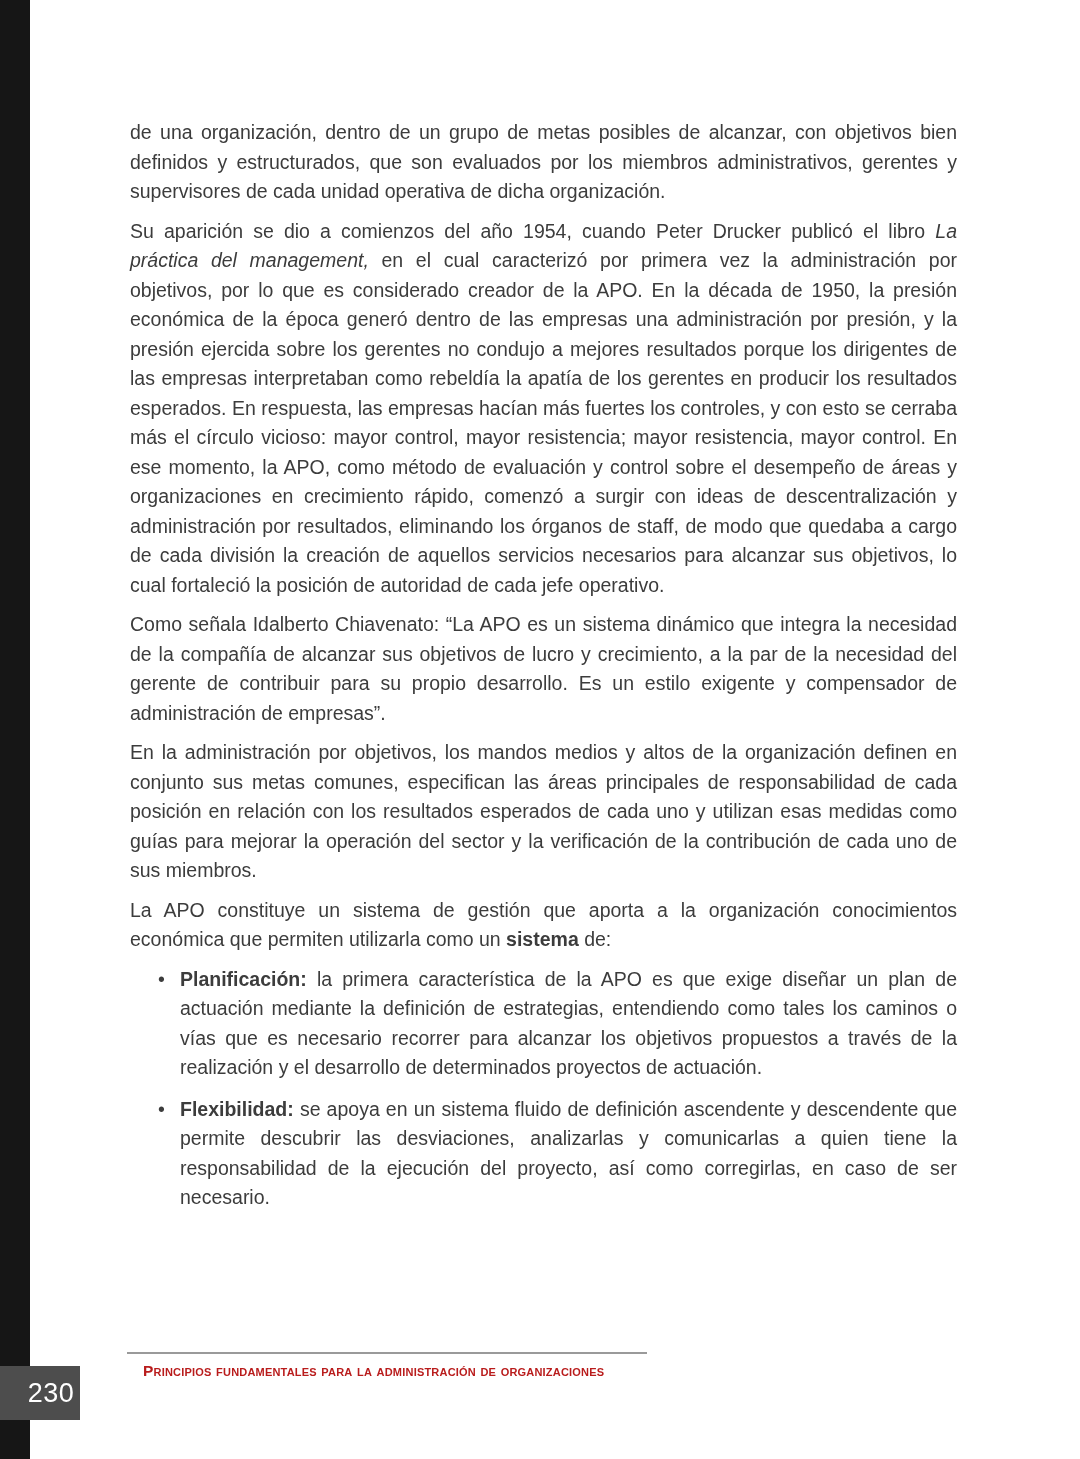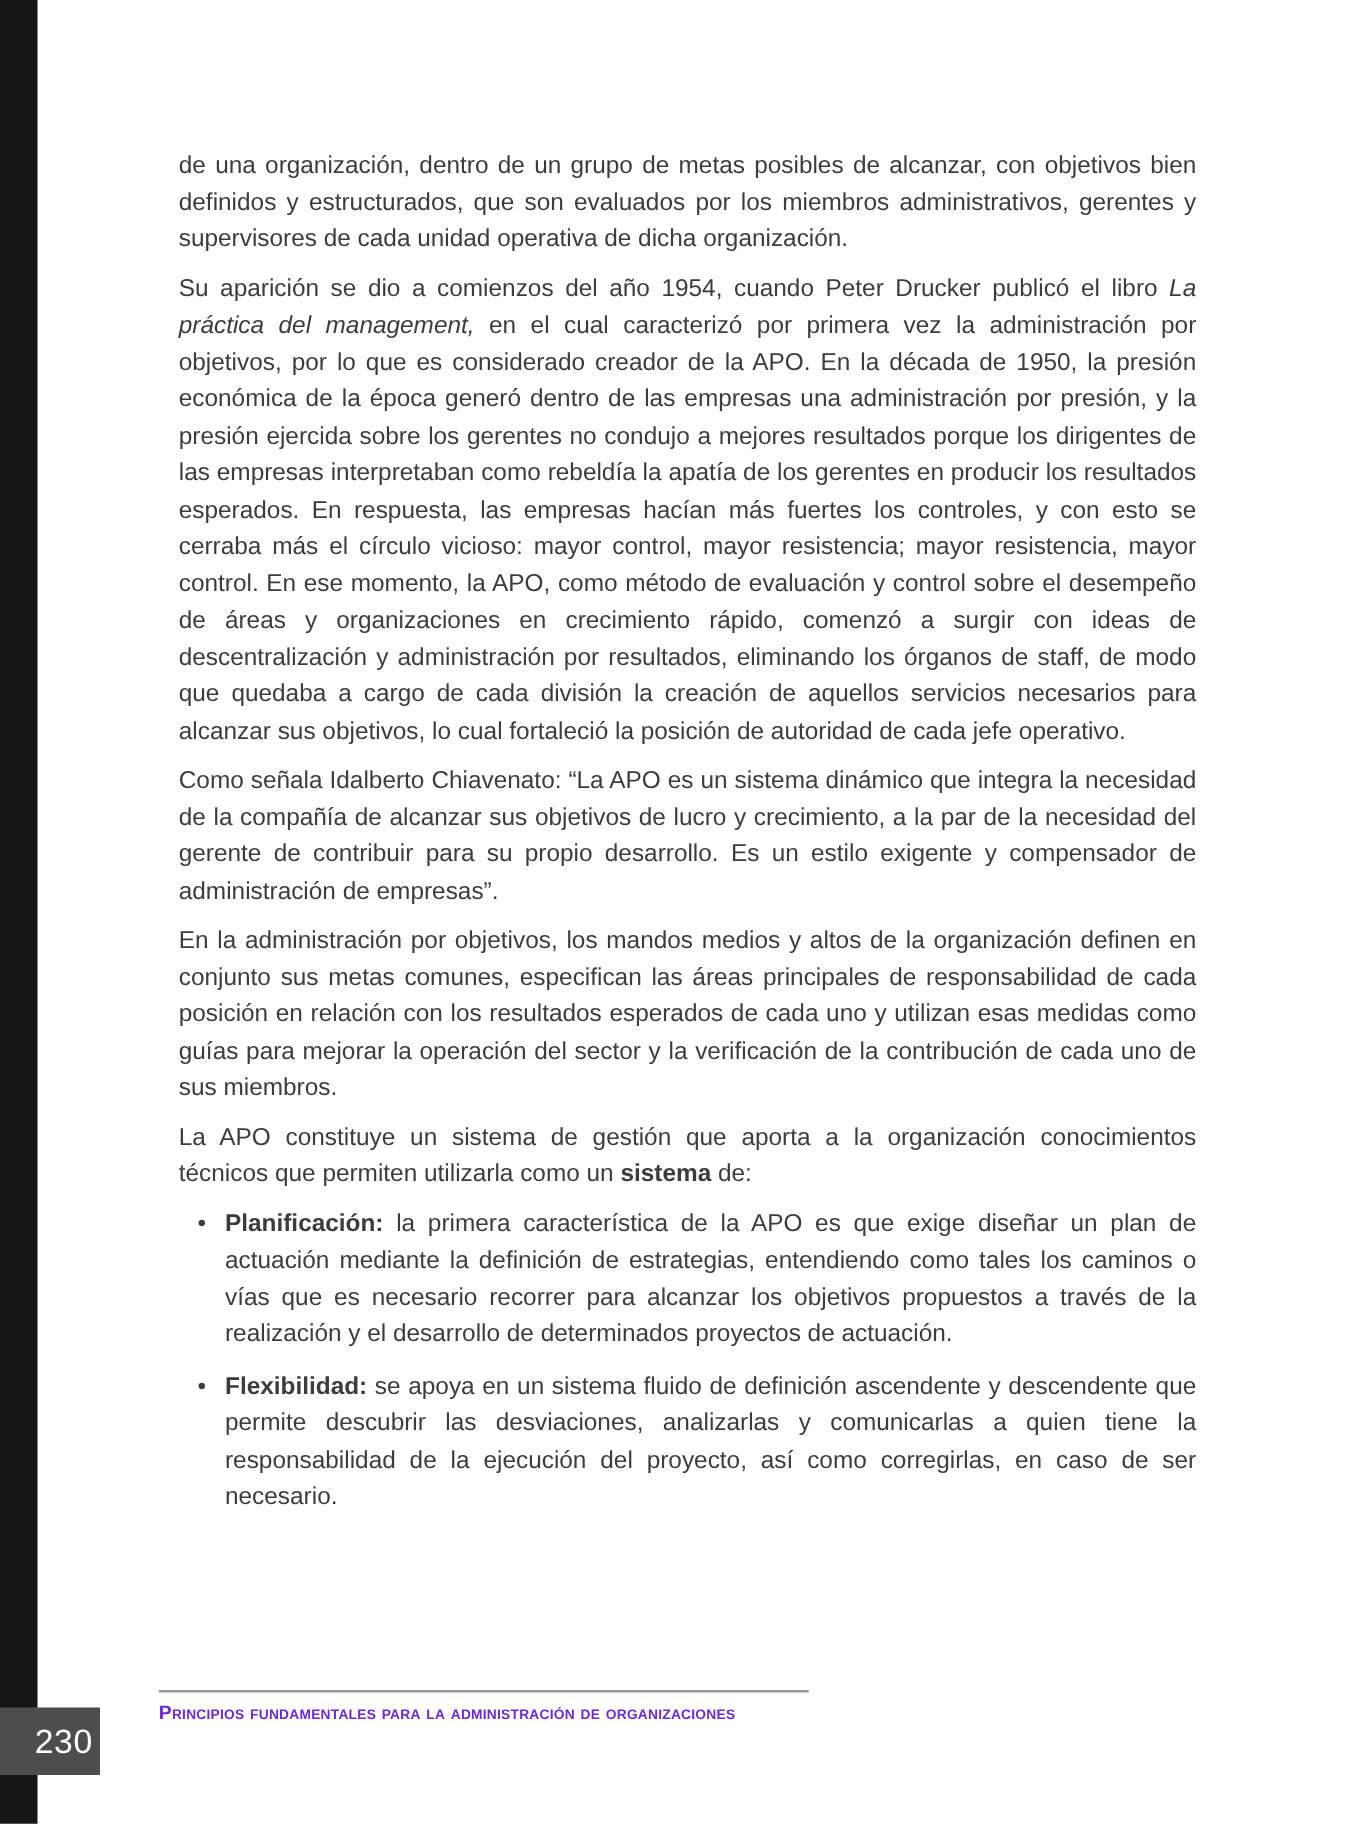"de una organización, dentro de" .para { margin: 0 0 10px 16px -> 0 0 10px 3px }
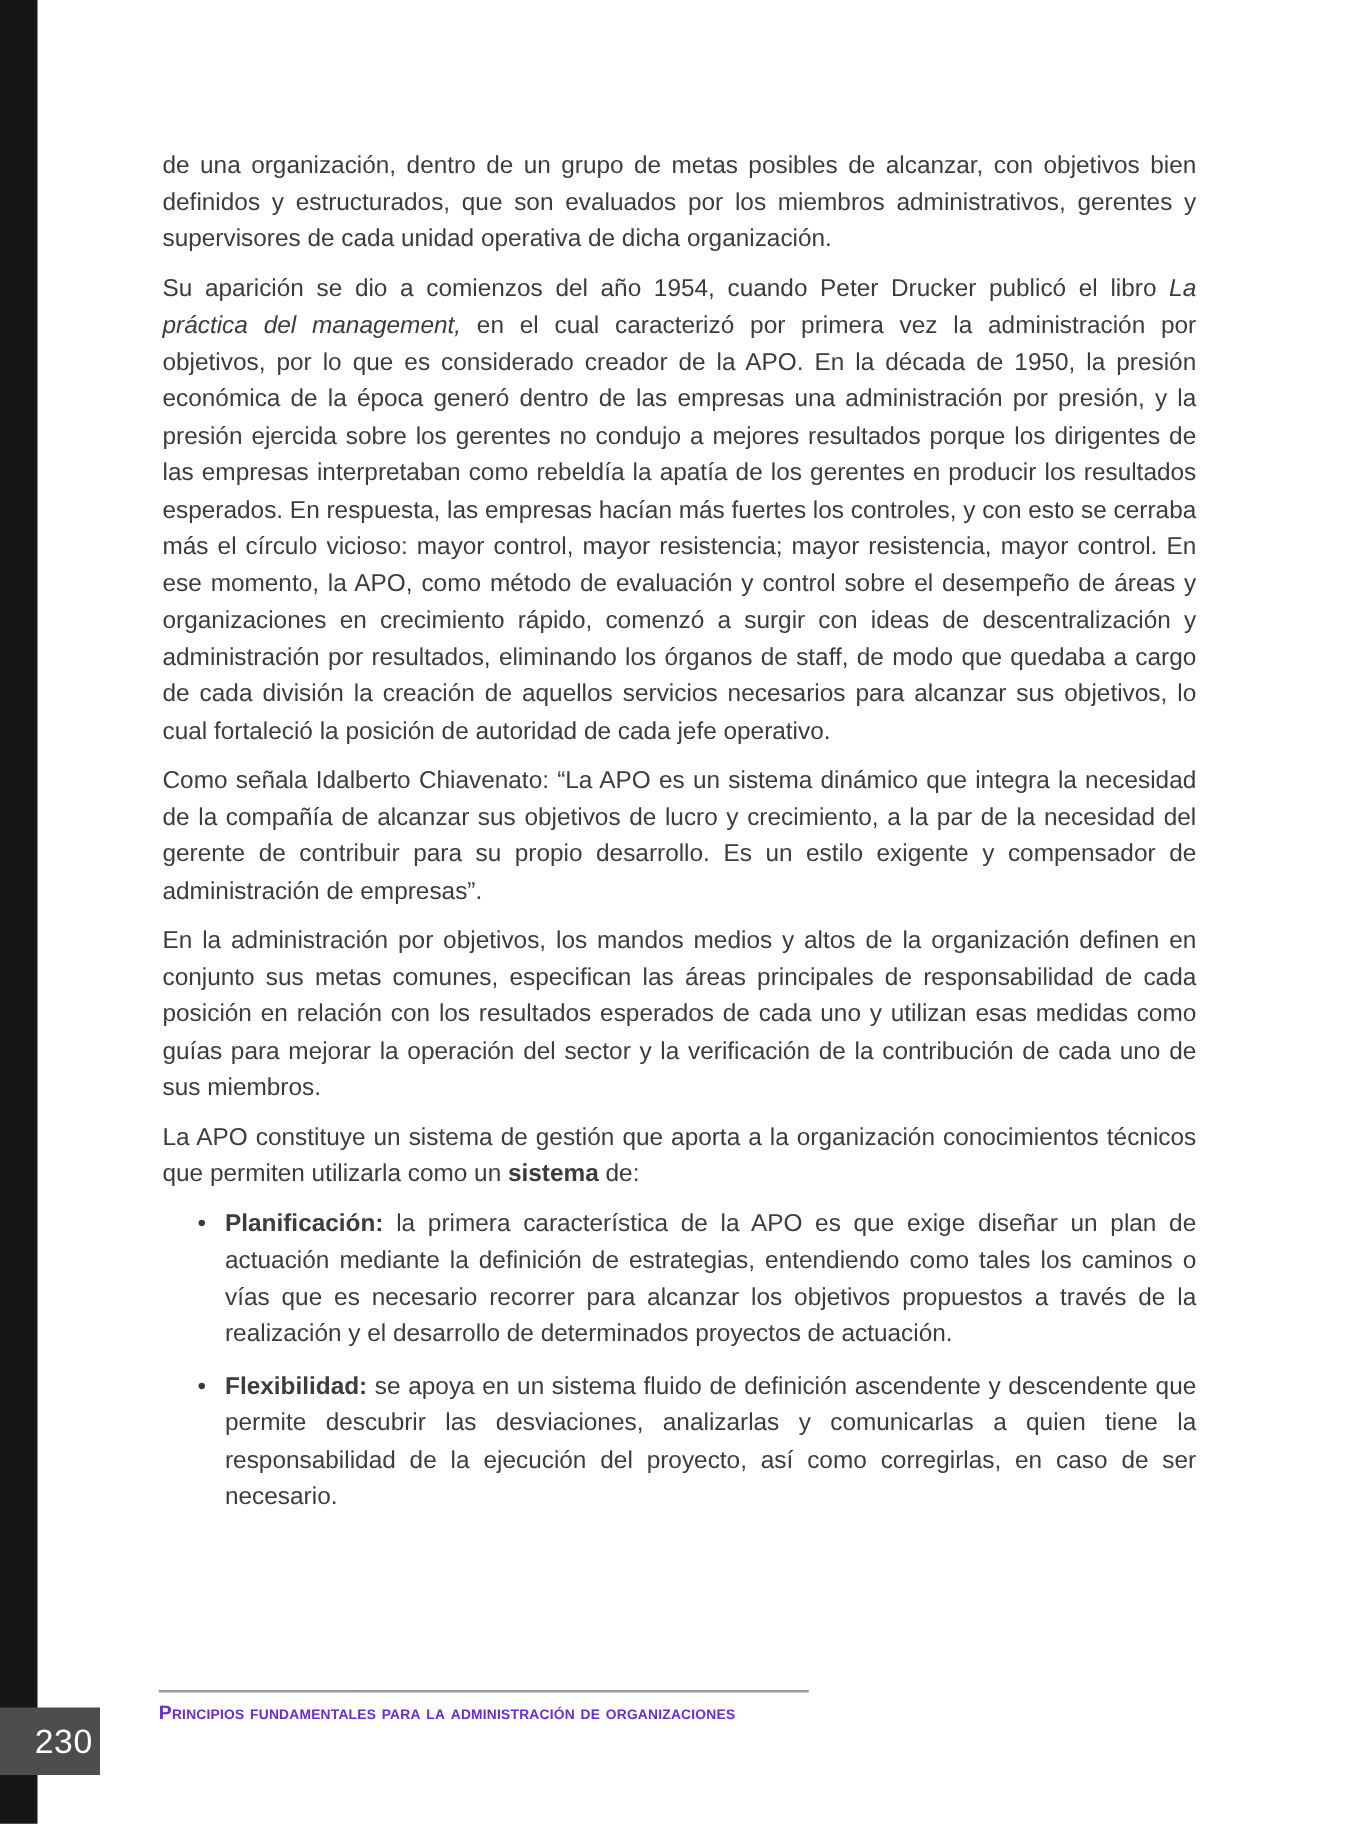"La APO constituye un sistema" span { text: técnicos -> económica }
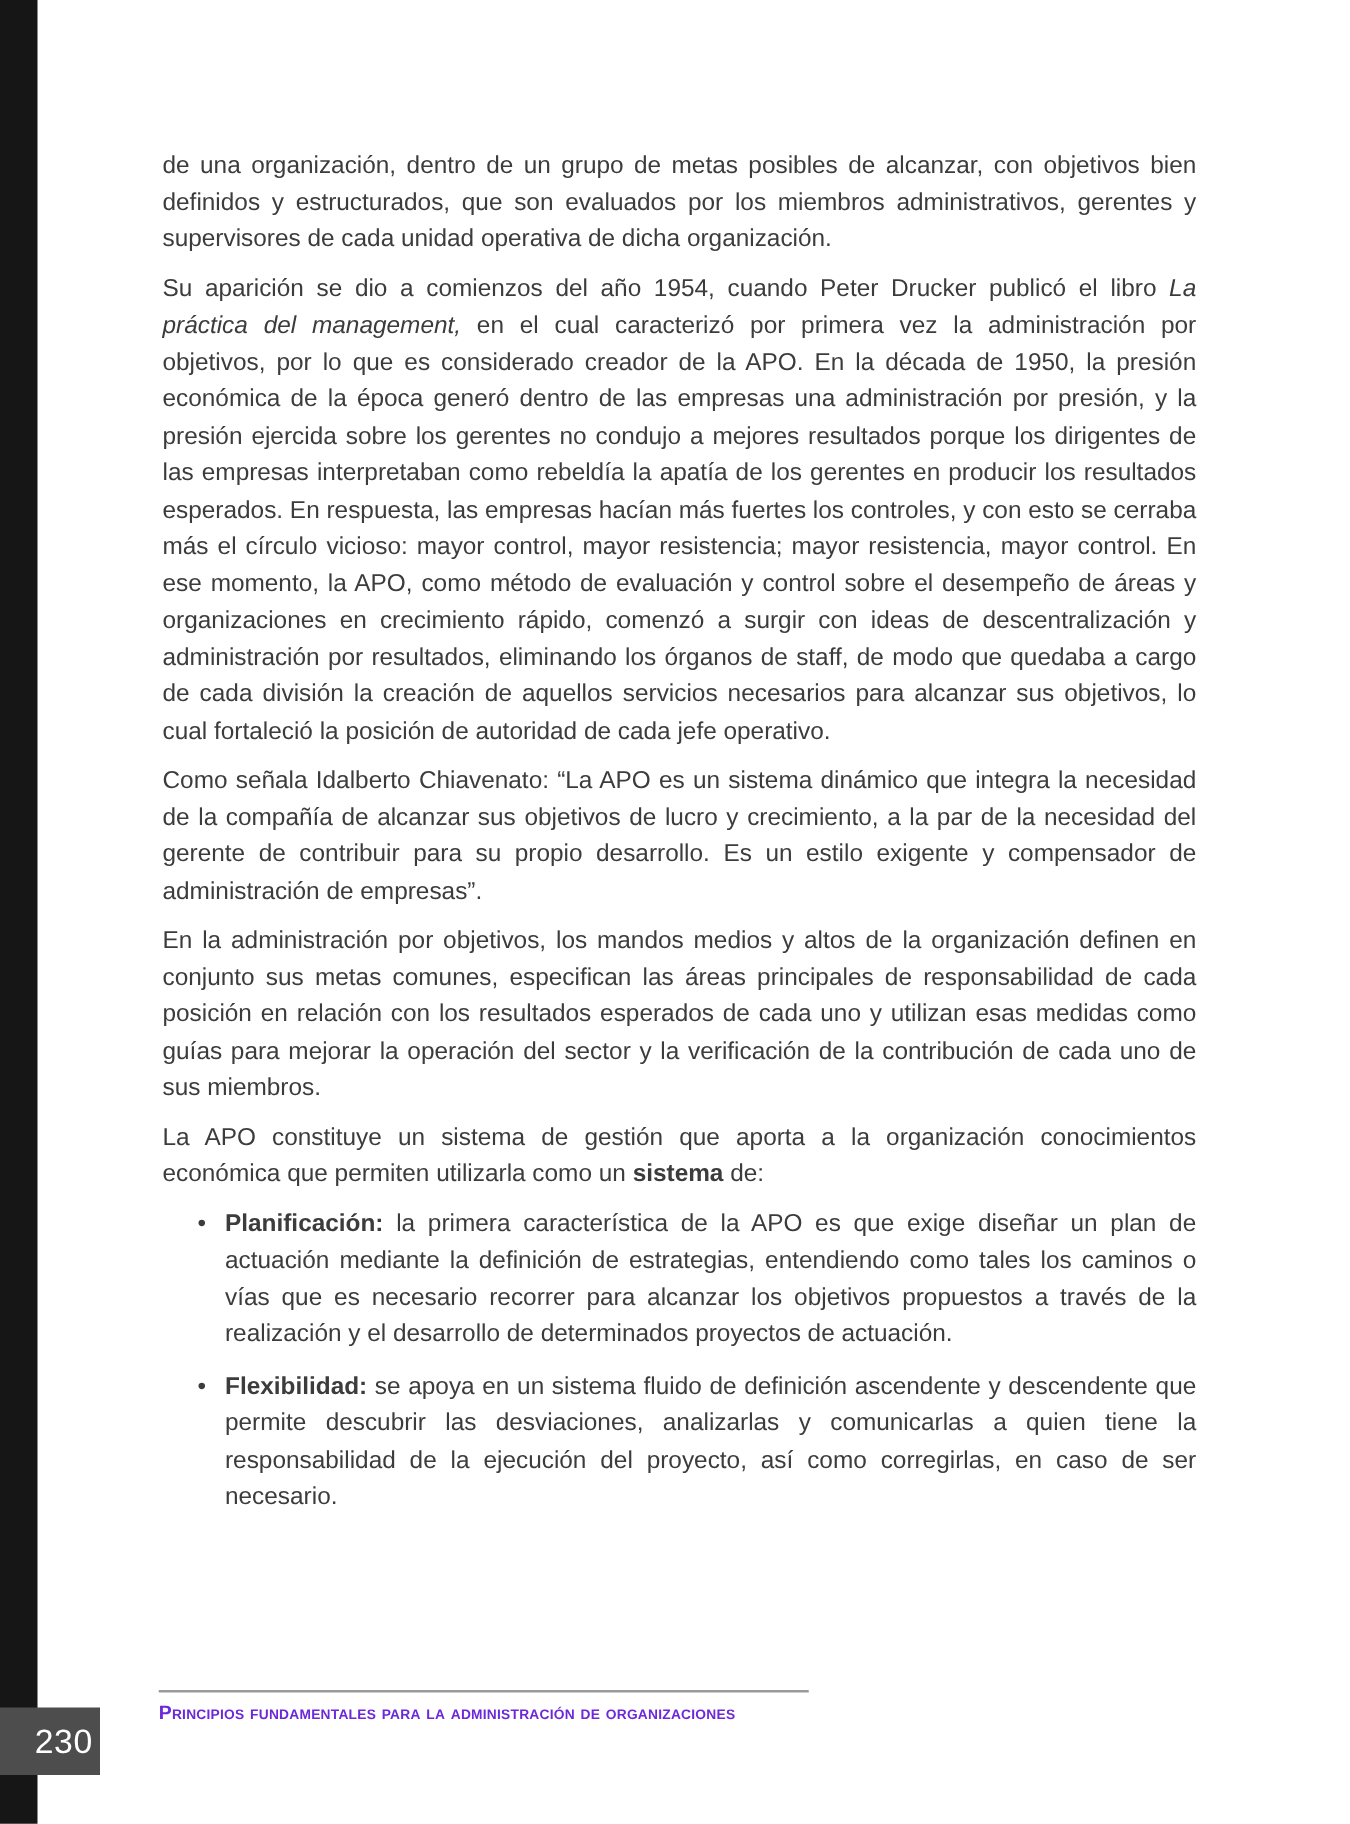"Principios fundamentales para la" .footer-line1 { color: #6d28d9 -> #b91c1c; margin-left: none -> 16px }
